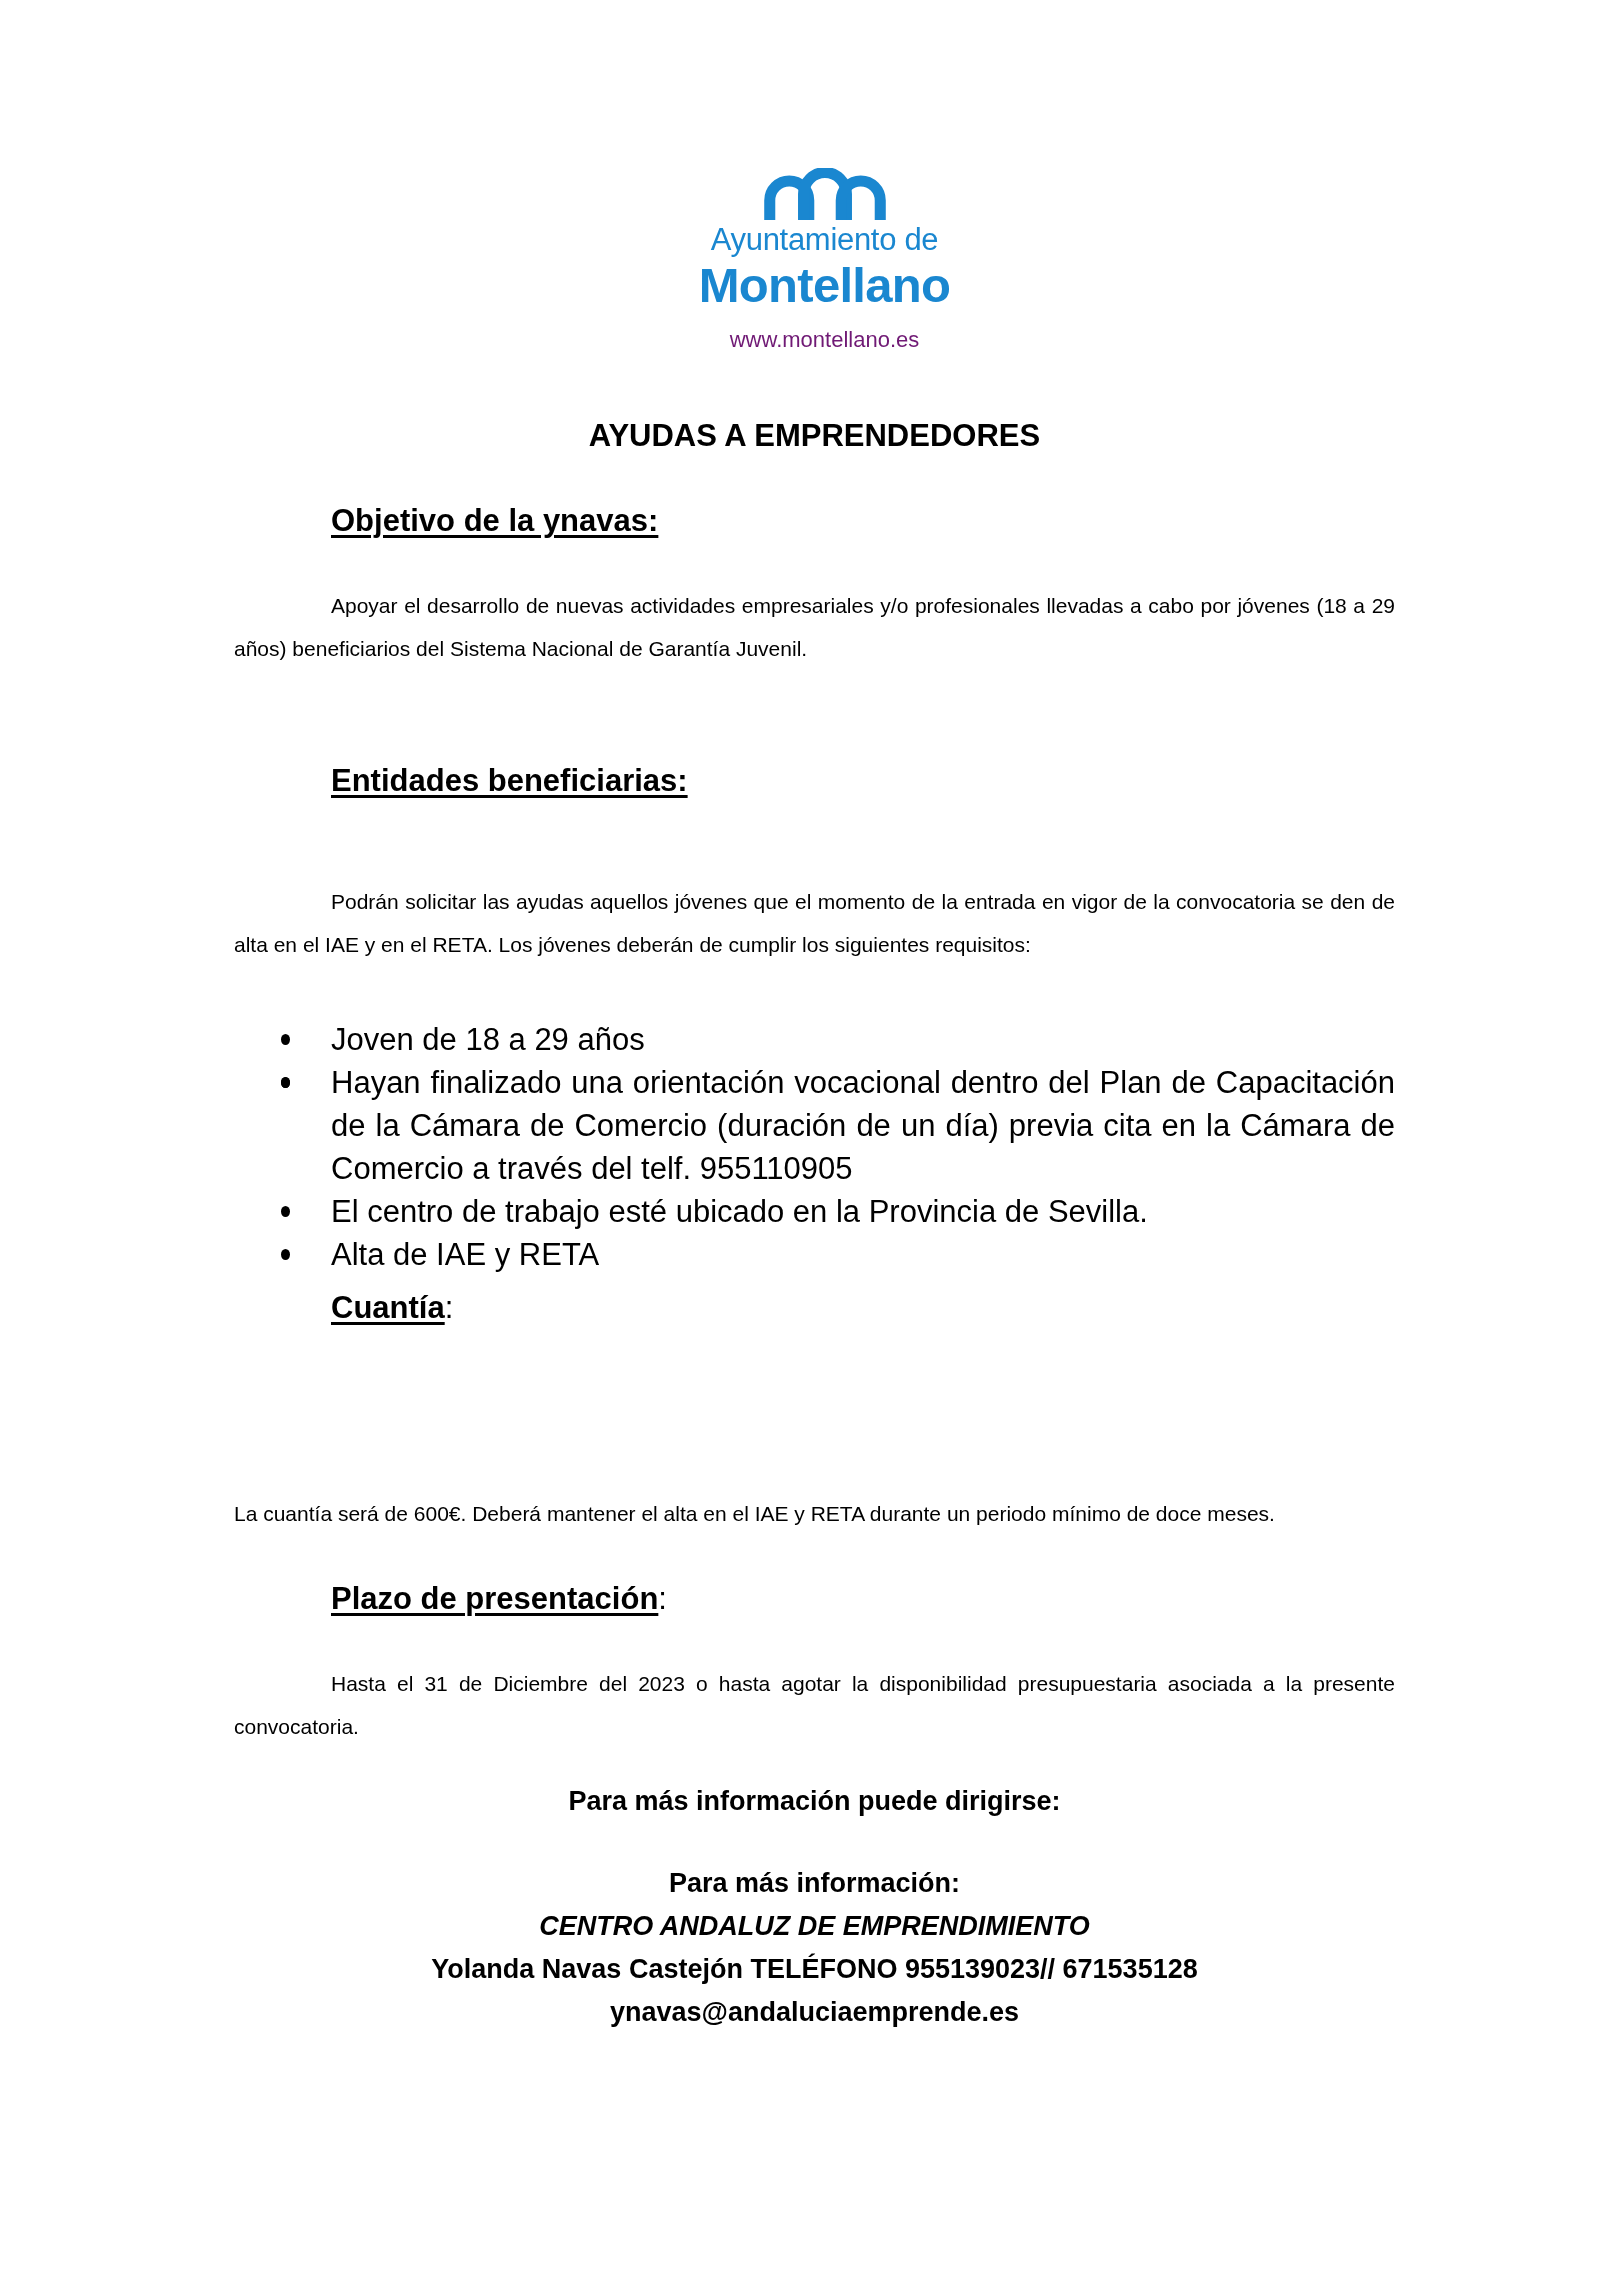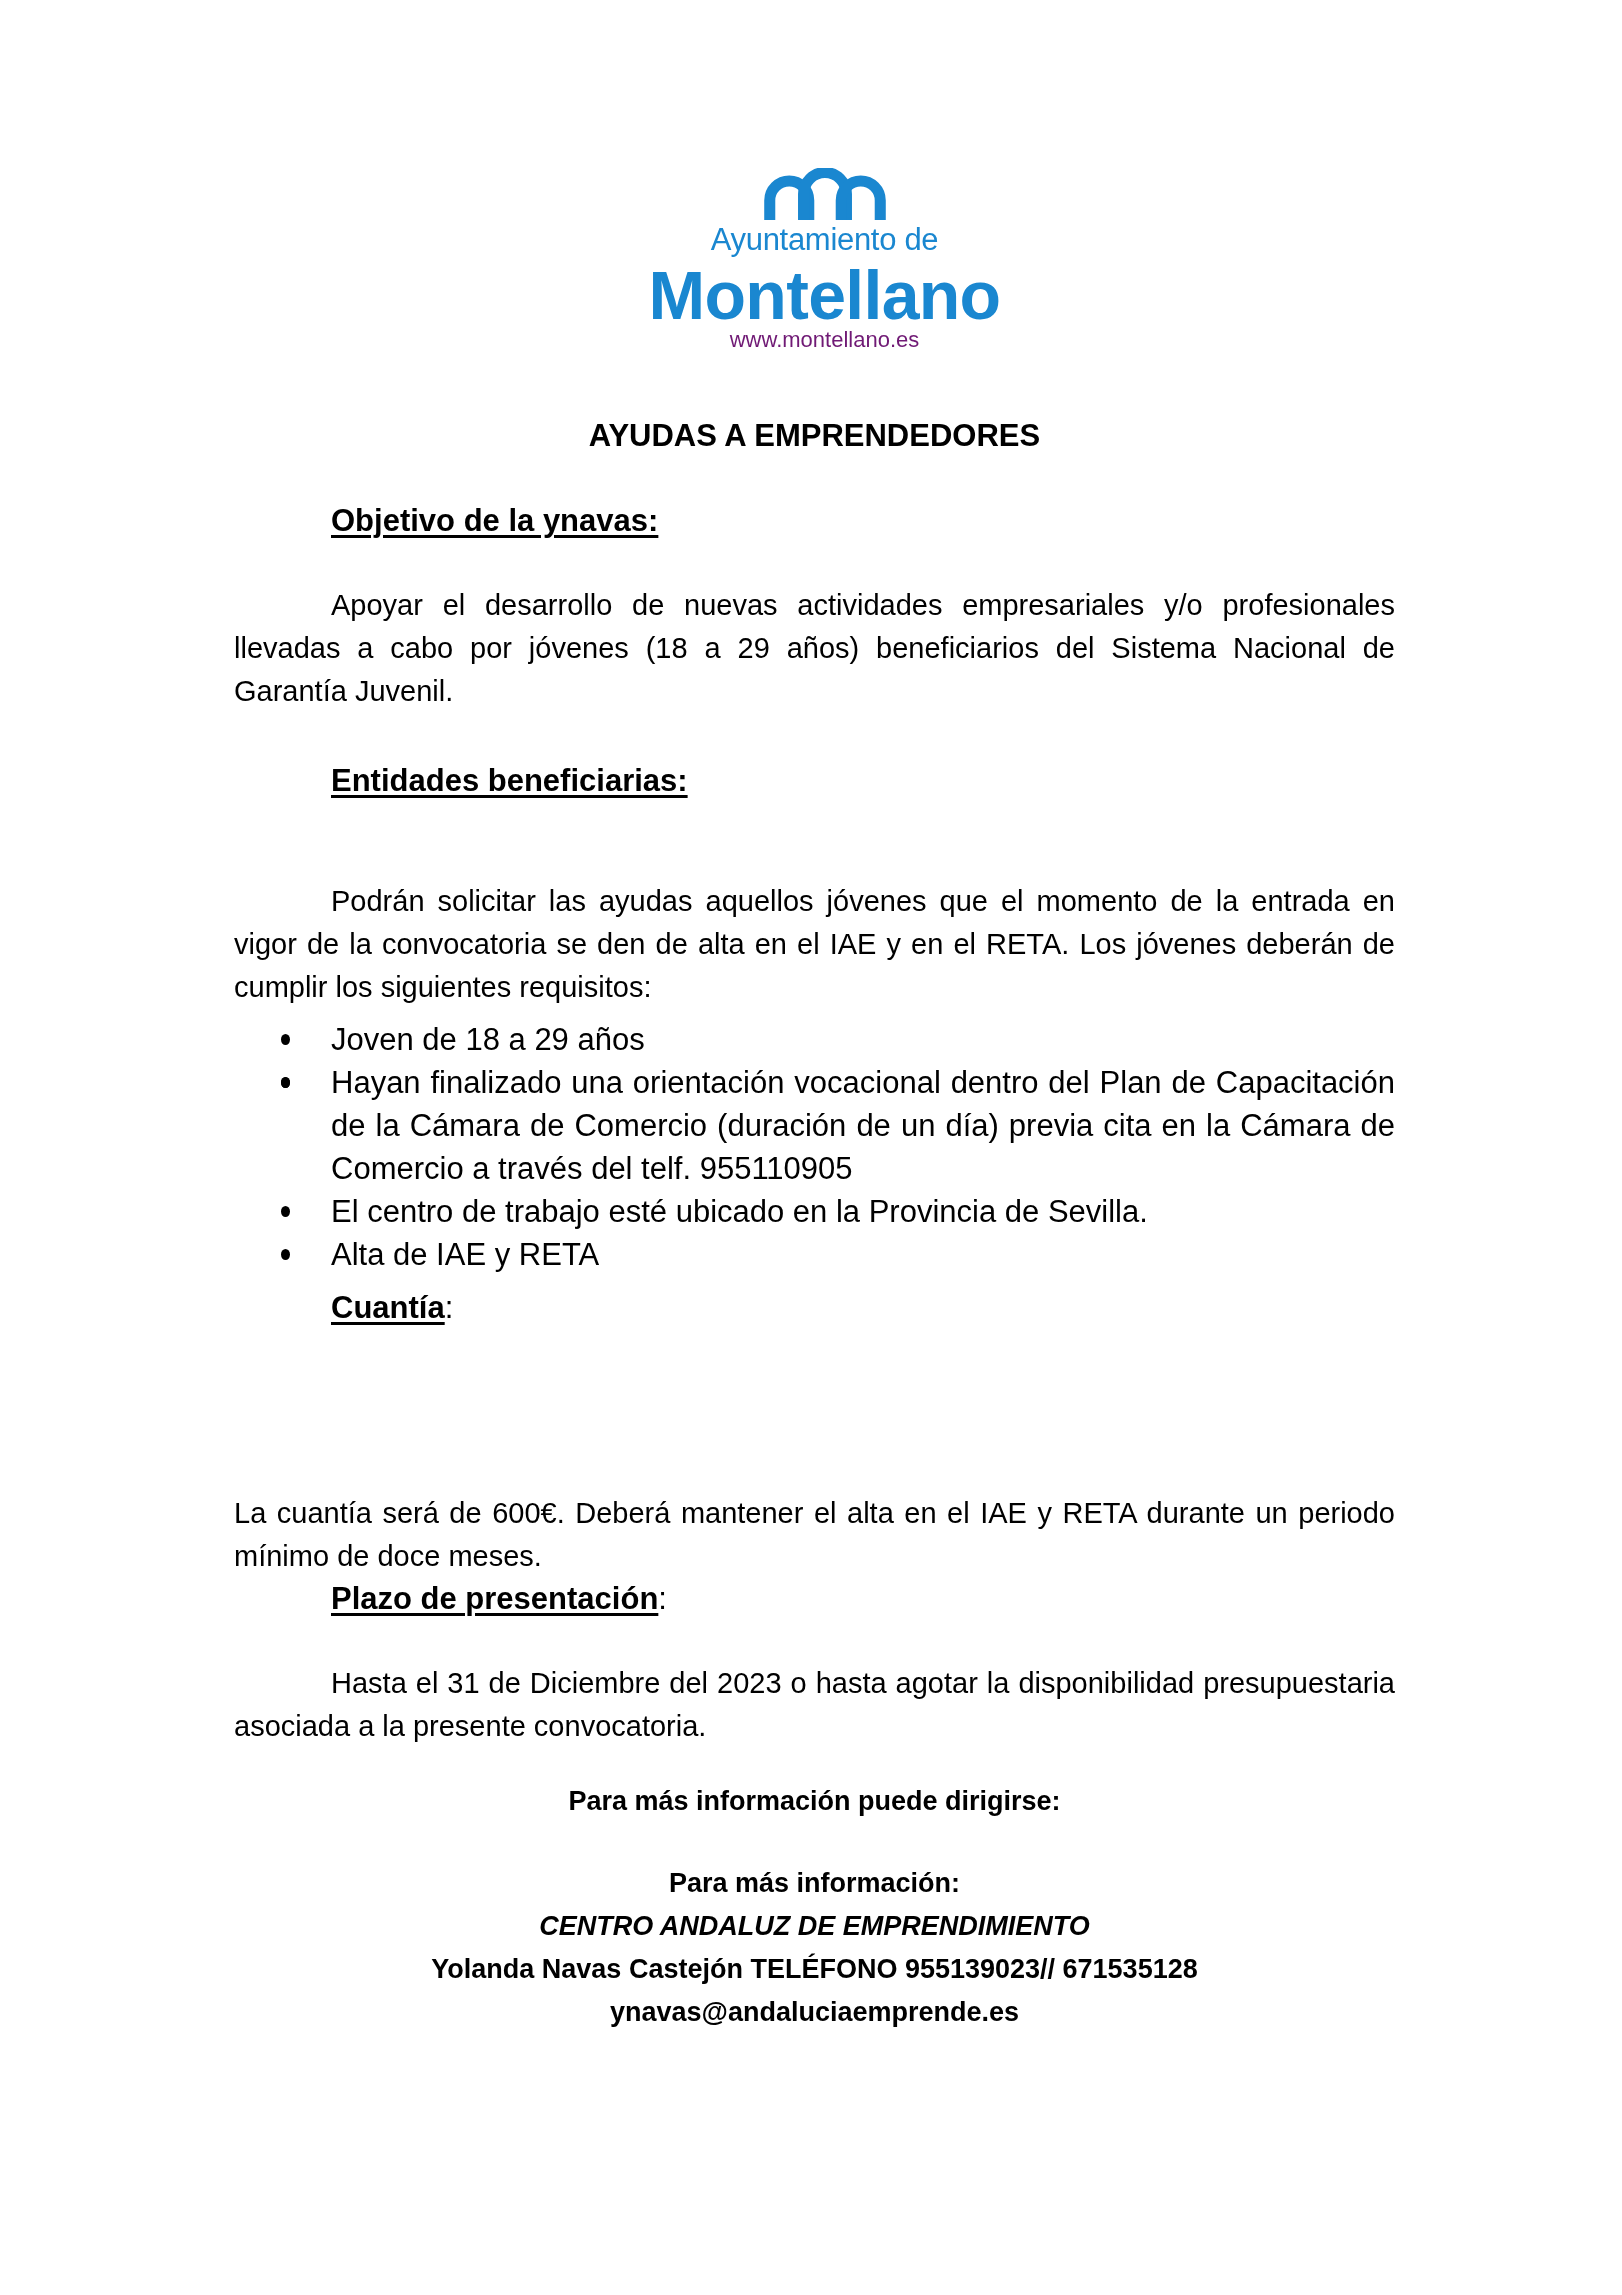"Montellano" .logo-main { font-size: 68px -> 49px }
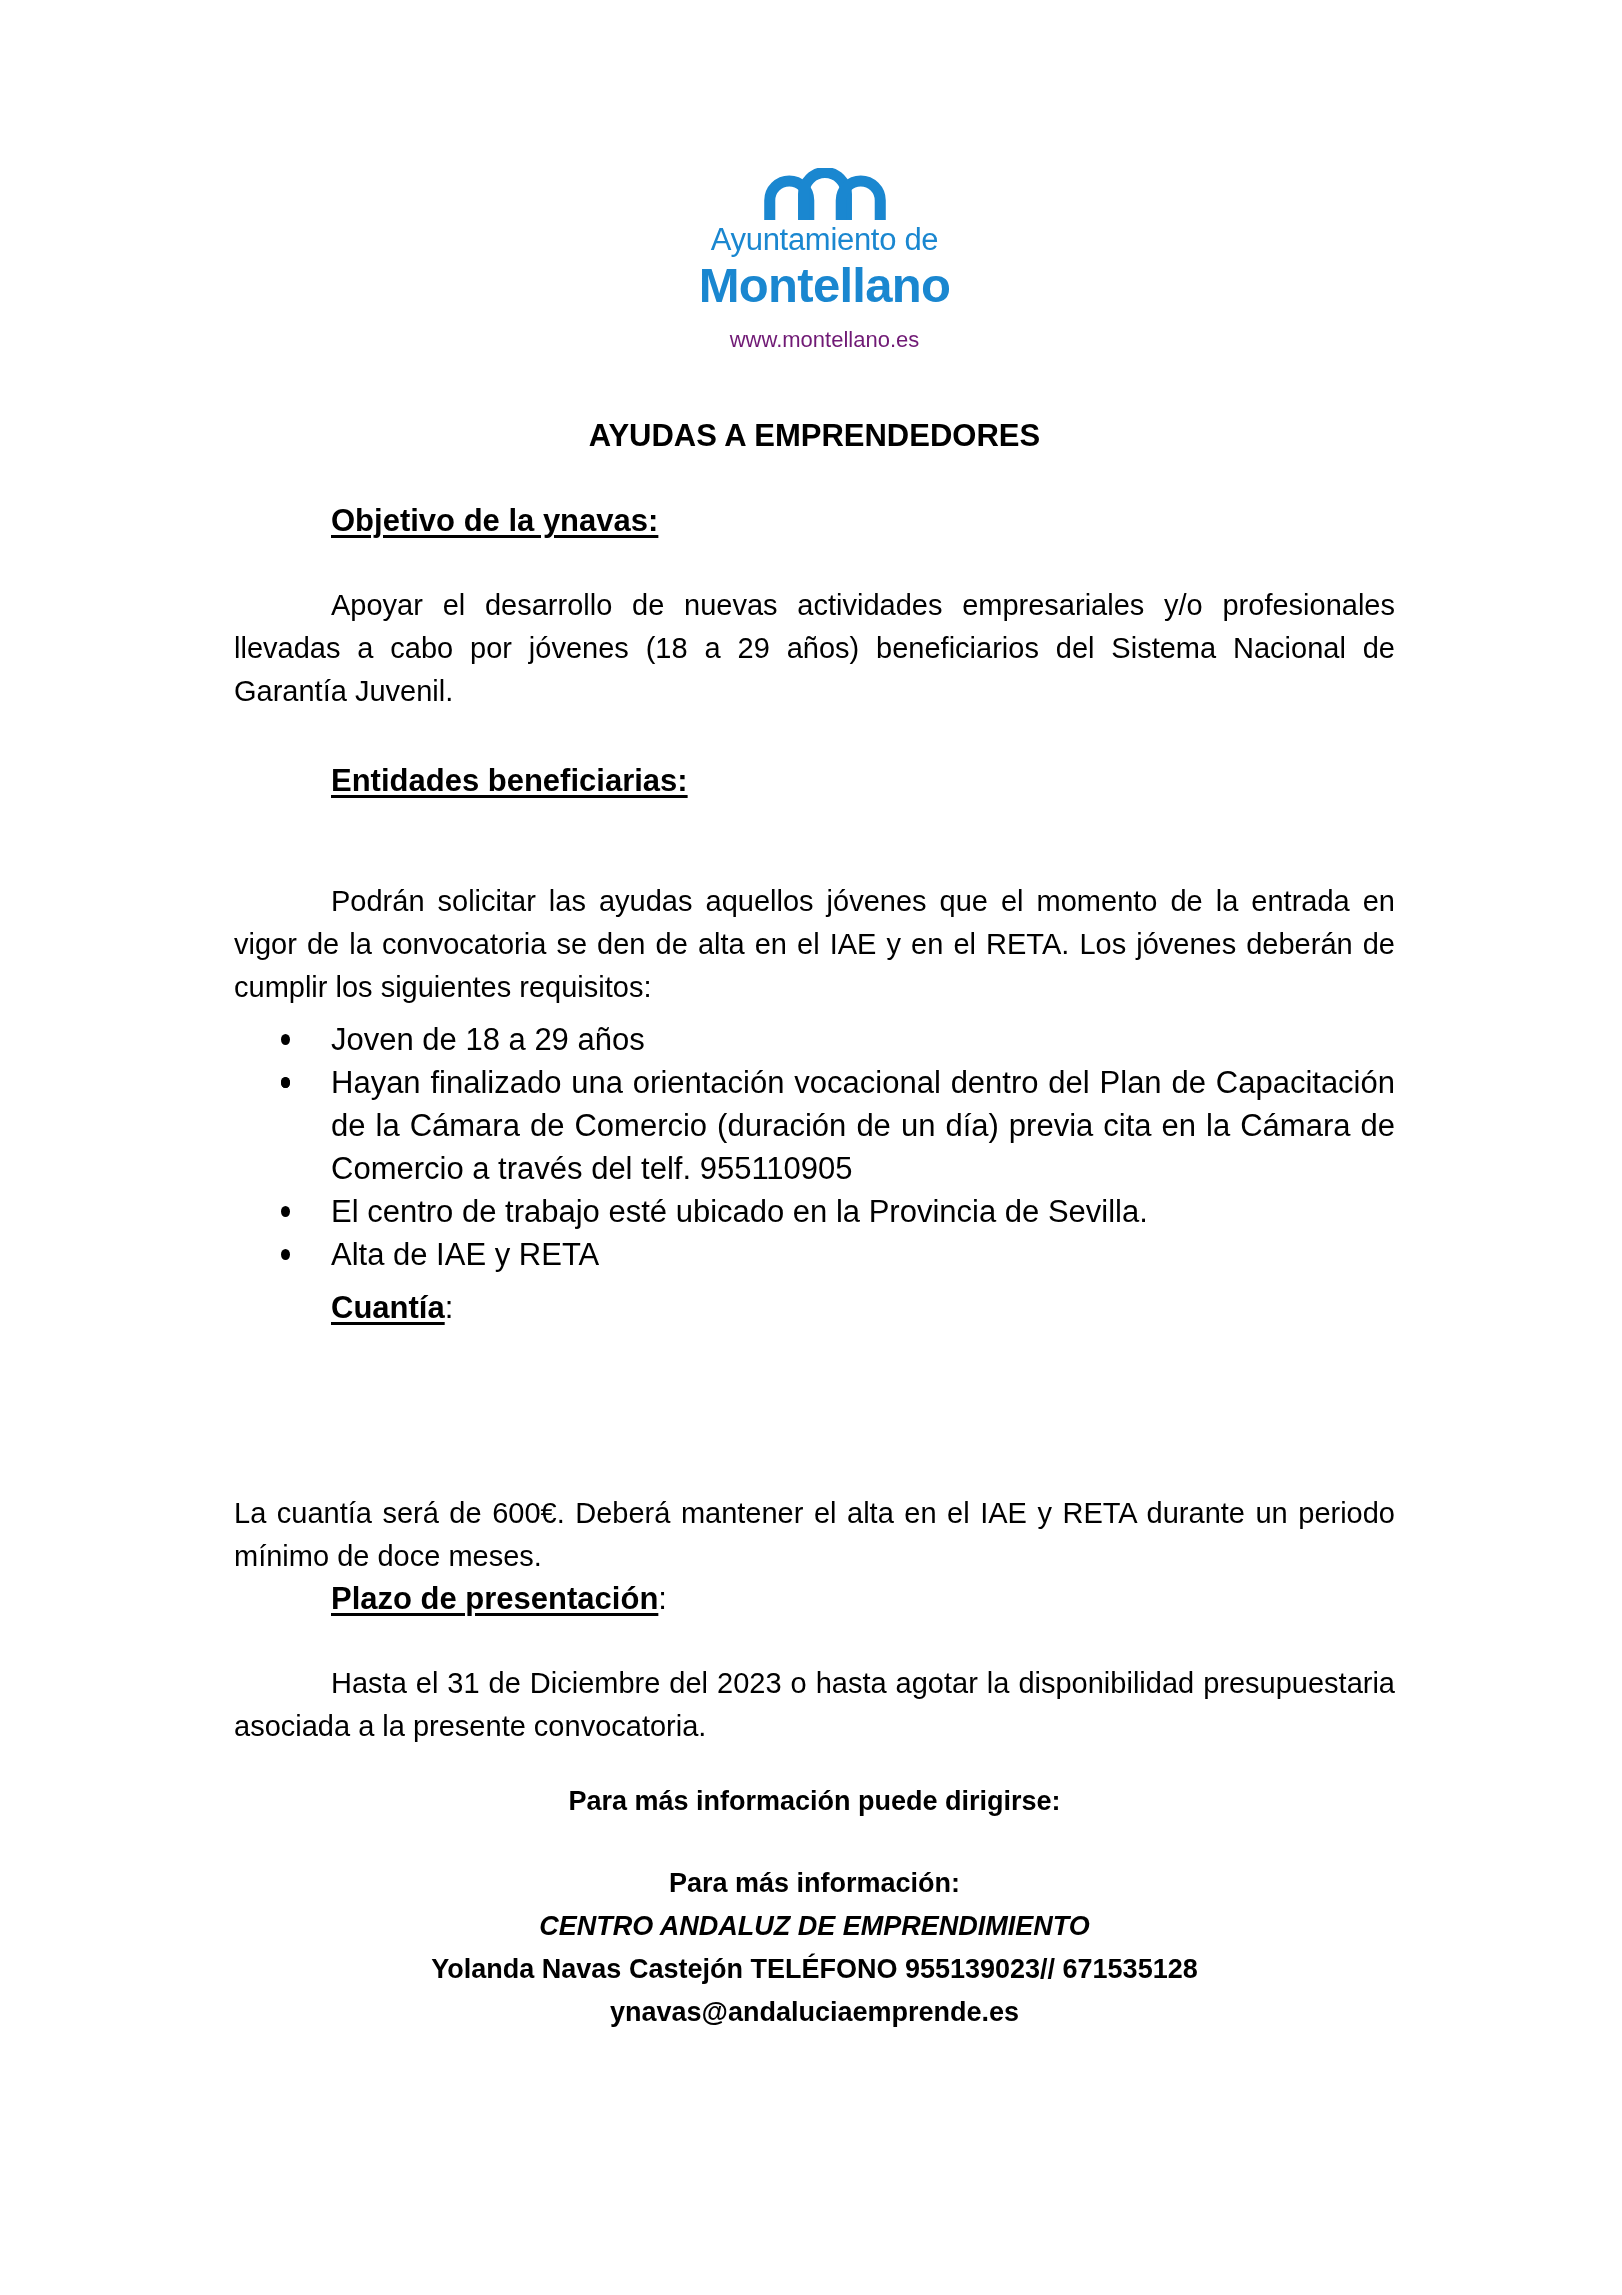"Apoyar el desarrollo de nuevas" .para { font-size: 29px -> 21px }
